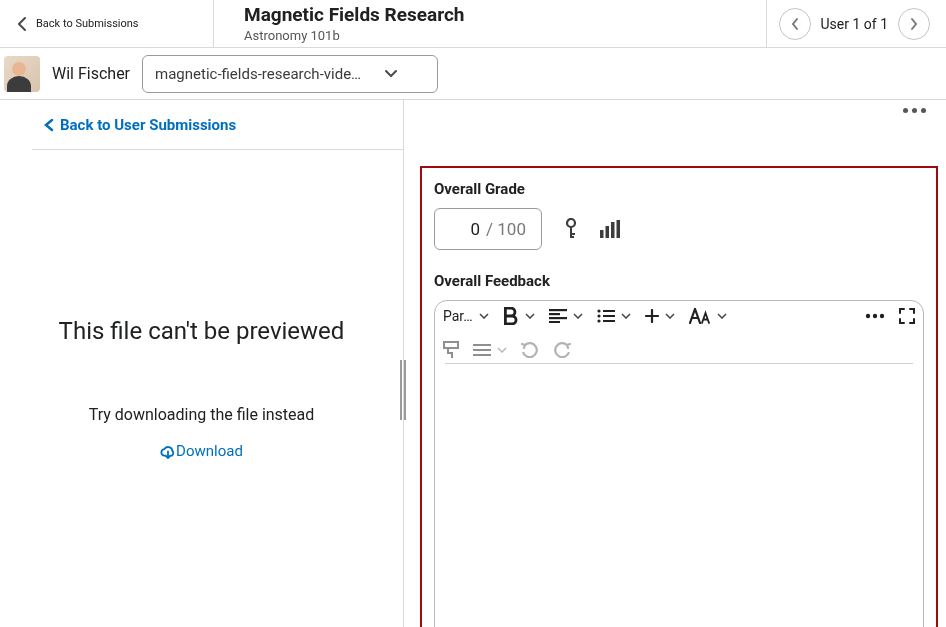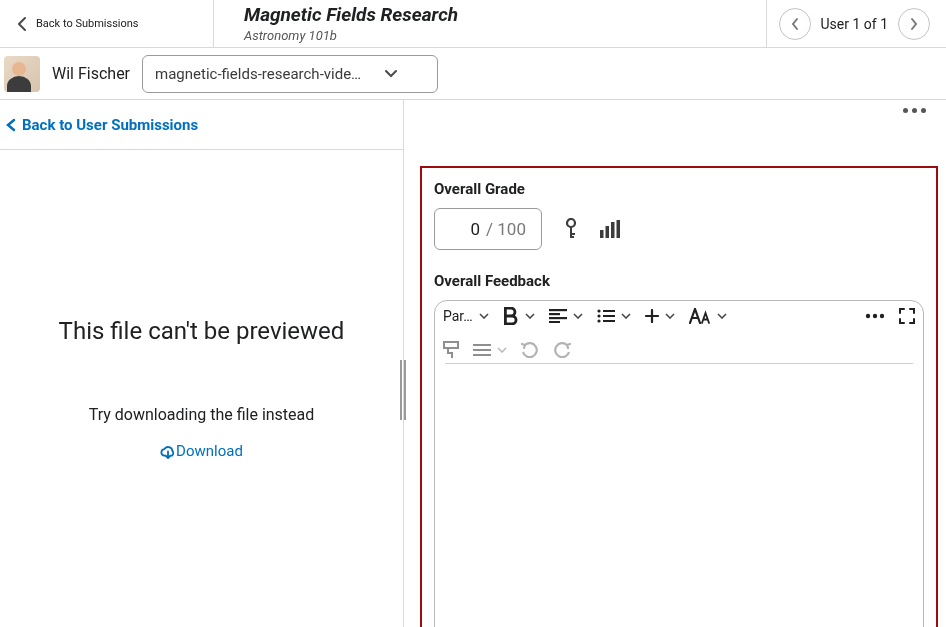"Magnetic Fields Research" .title-section { font-style: italic -> none }
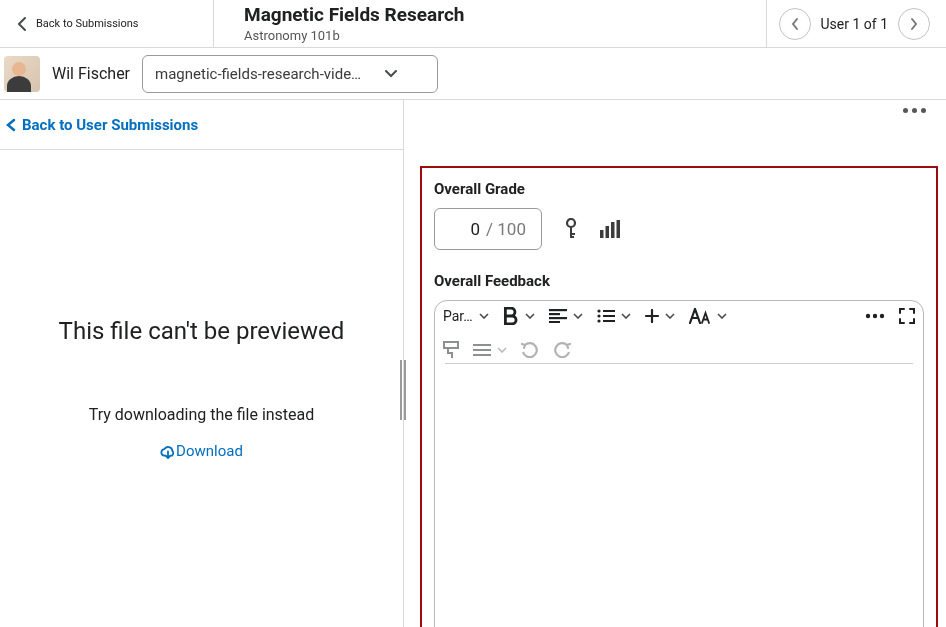"Back to User Submissions" .back-user-sub { margin-left: none -> 32px; padding-left: 6px -> 12px }
